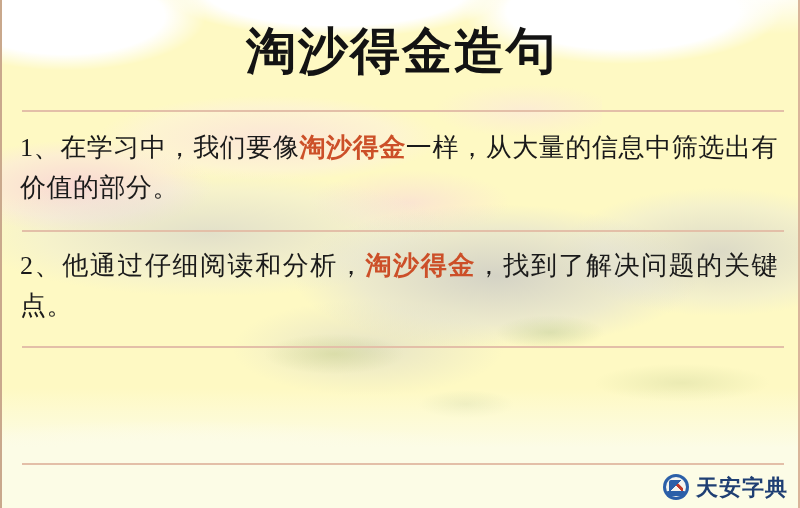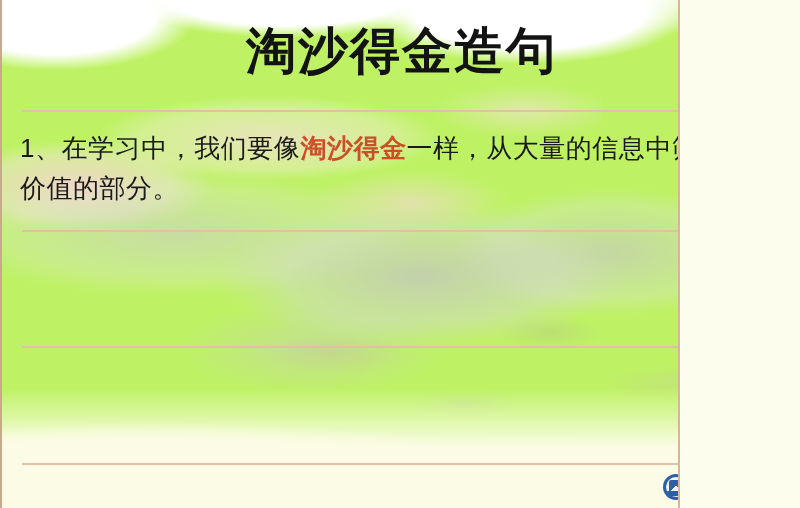"淘沙得金造句" .page { background: #bef264 -> #fef9c3; width: 680px -> 800px }
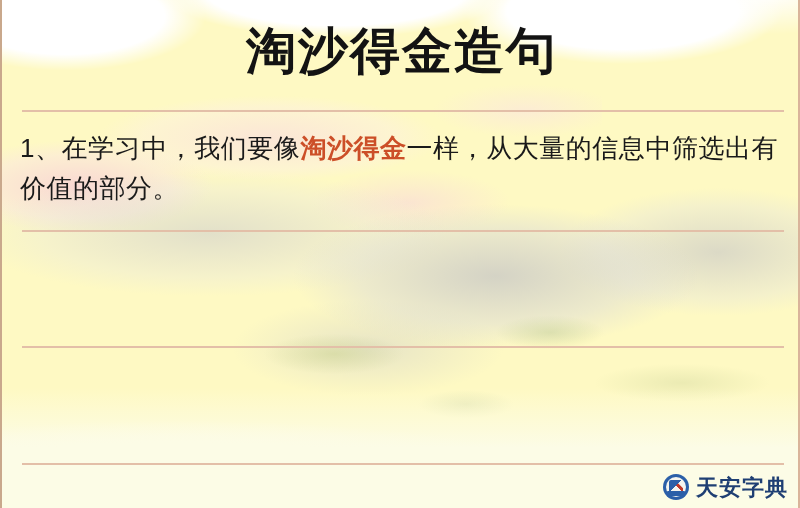"1、在学习中，我们要像淘沙得金一样，从大量的信息中筛选出有价值的部分。" .sentence { font-family: Liberation Sans, sans-serif -> Liberation Serif, serif }
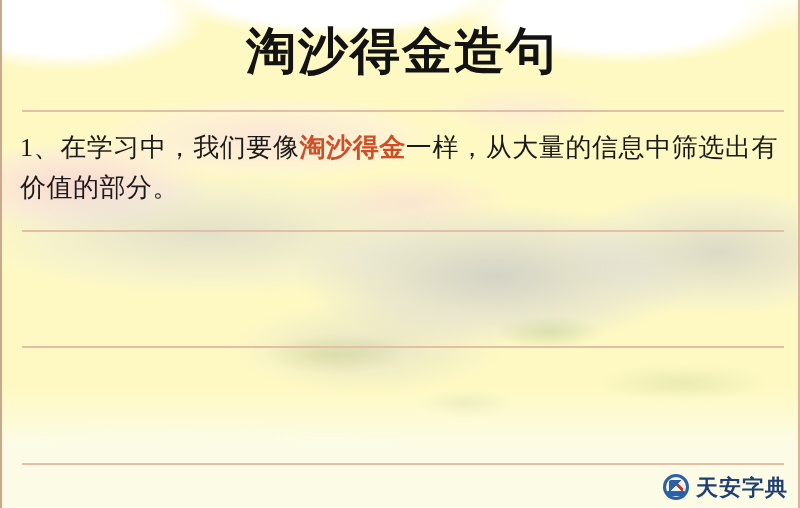"2、他通过仔细阅读和分析，淘沙得金，找到了解决问题的关键点。" p.sentence { html: none -> <p><span>2、</span><span>他通过仔细阅读和分析，</span><span>淘沙得金</span><span>，找到了解决问题的关键点。</span></p> }
